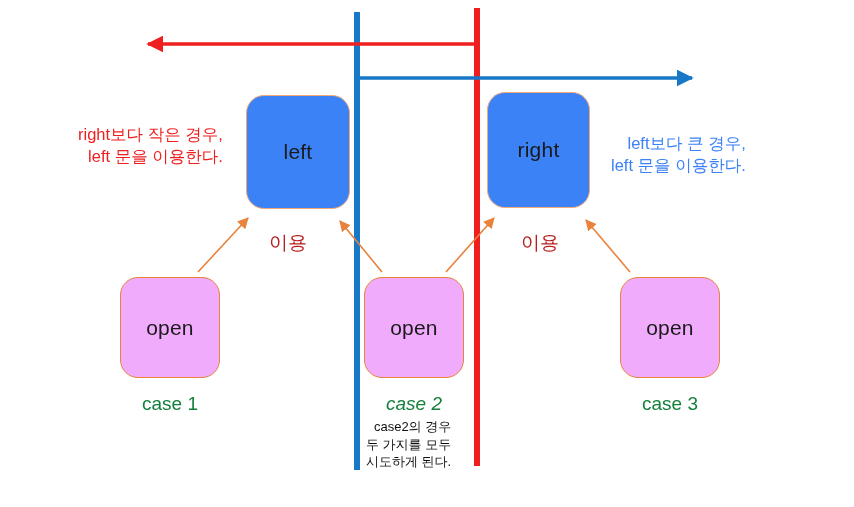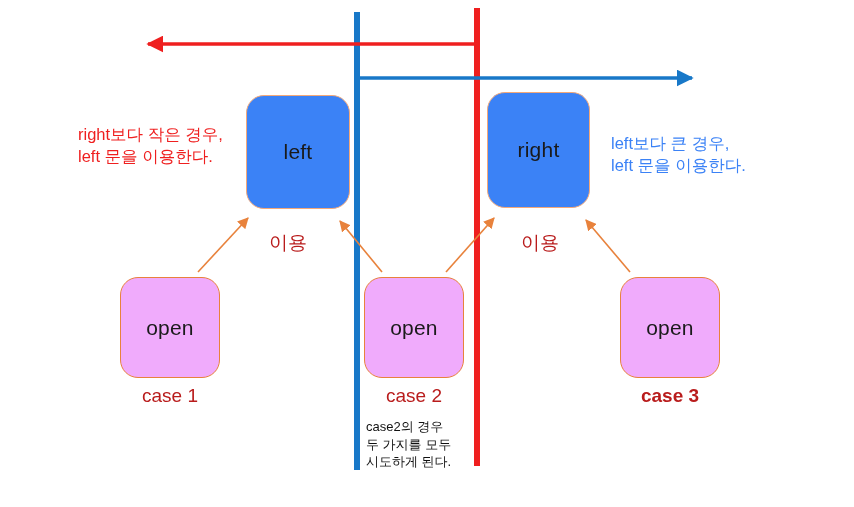"right보다 작은 경우," .note { text-align: none -> right }
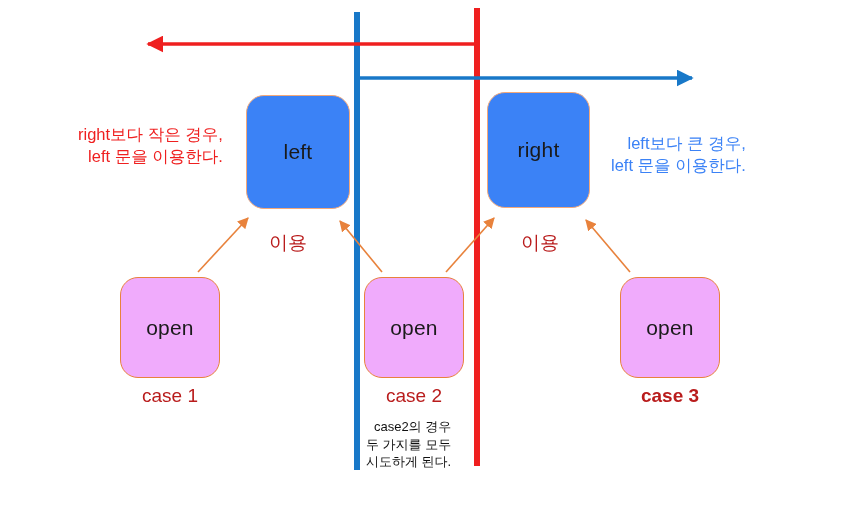"case 1" .caption { color: #b91c1c -> #15803d; margin-top: none -> 8px }
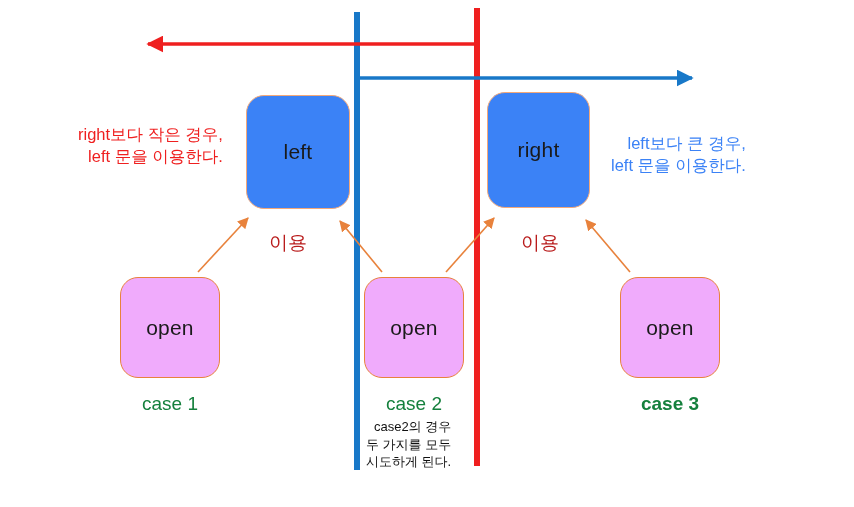"case 2" div.caption { font-style: none -> italic }
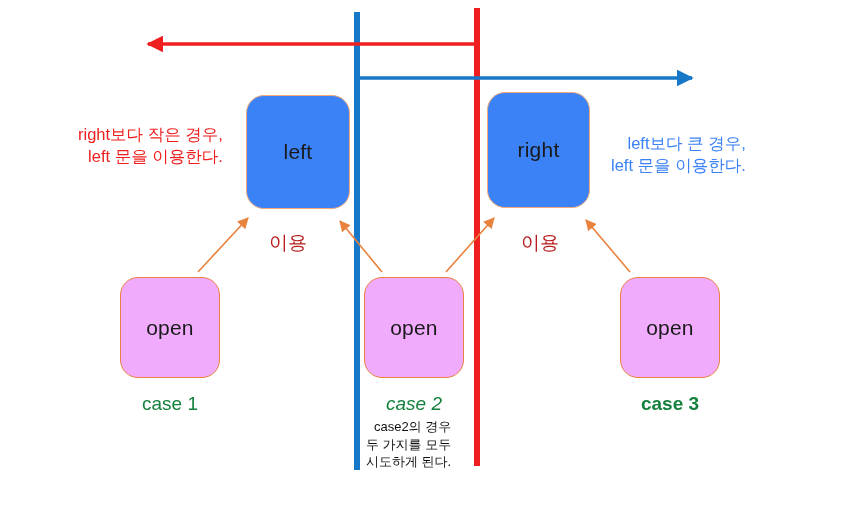"case 3" div.caption { font-weight: bold -> none }
